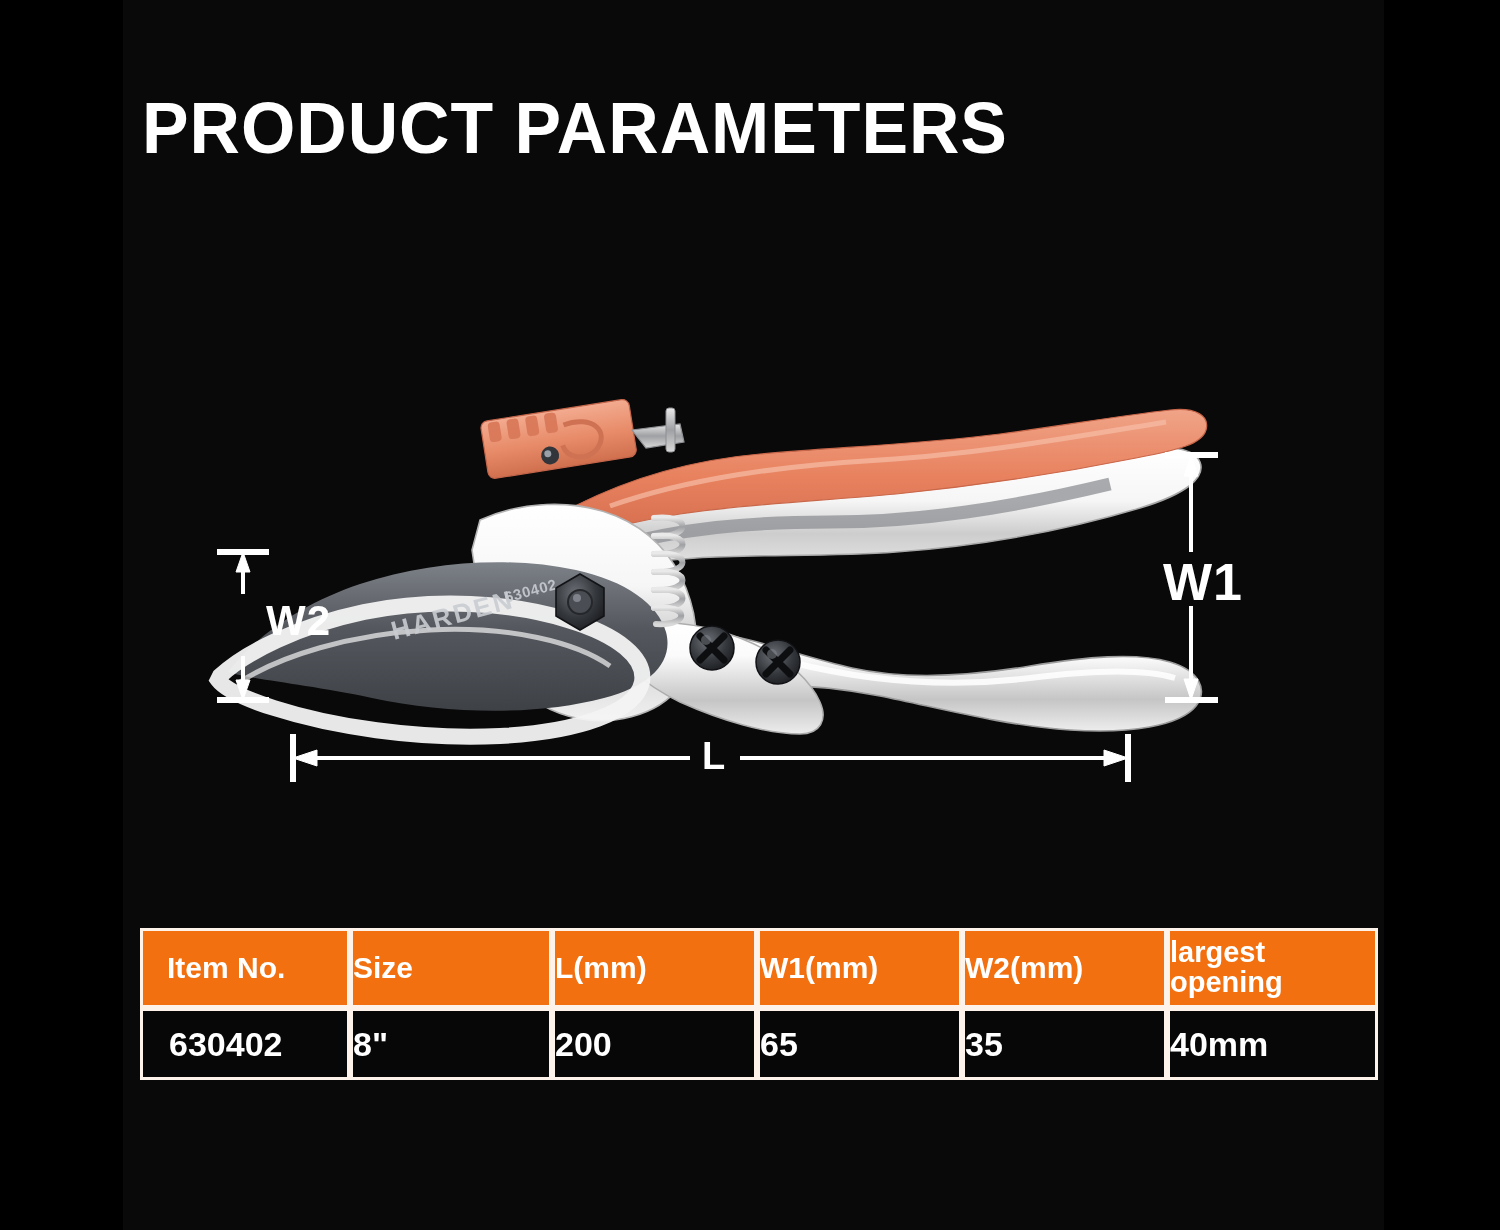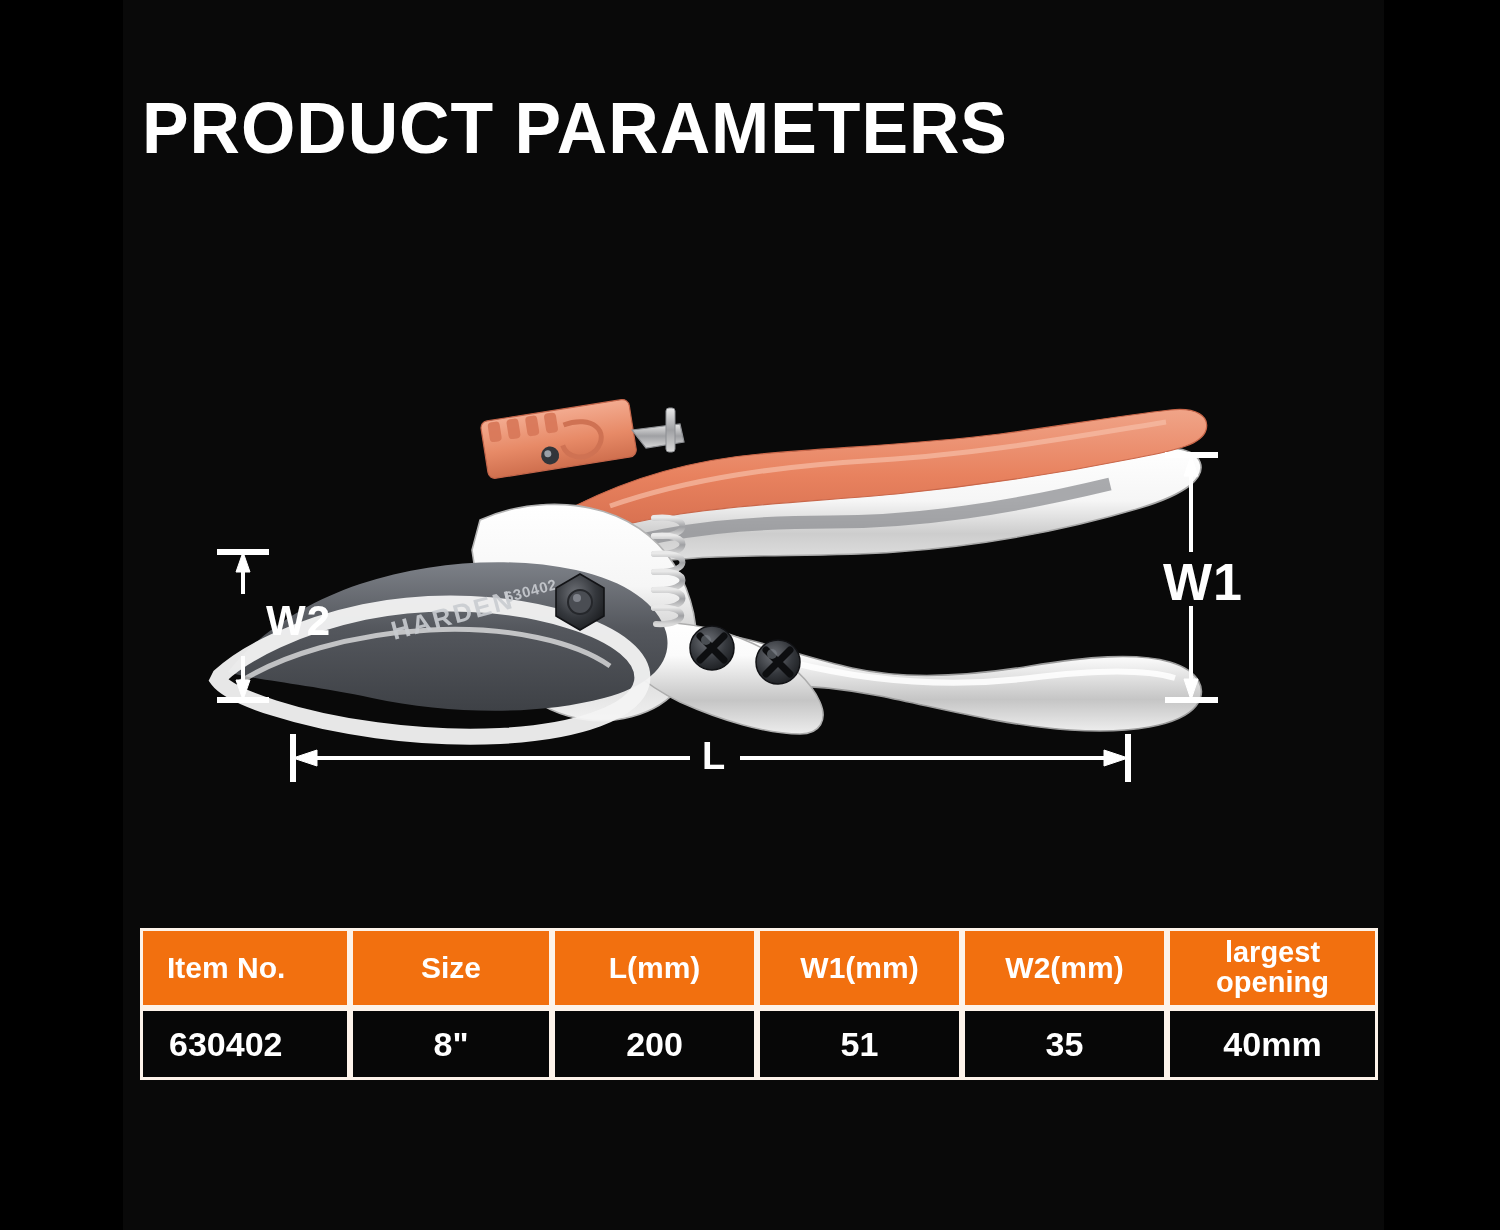"Size" .spec-table td, .spec-table th { text-align: center -> left }
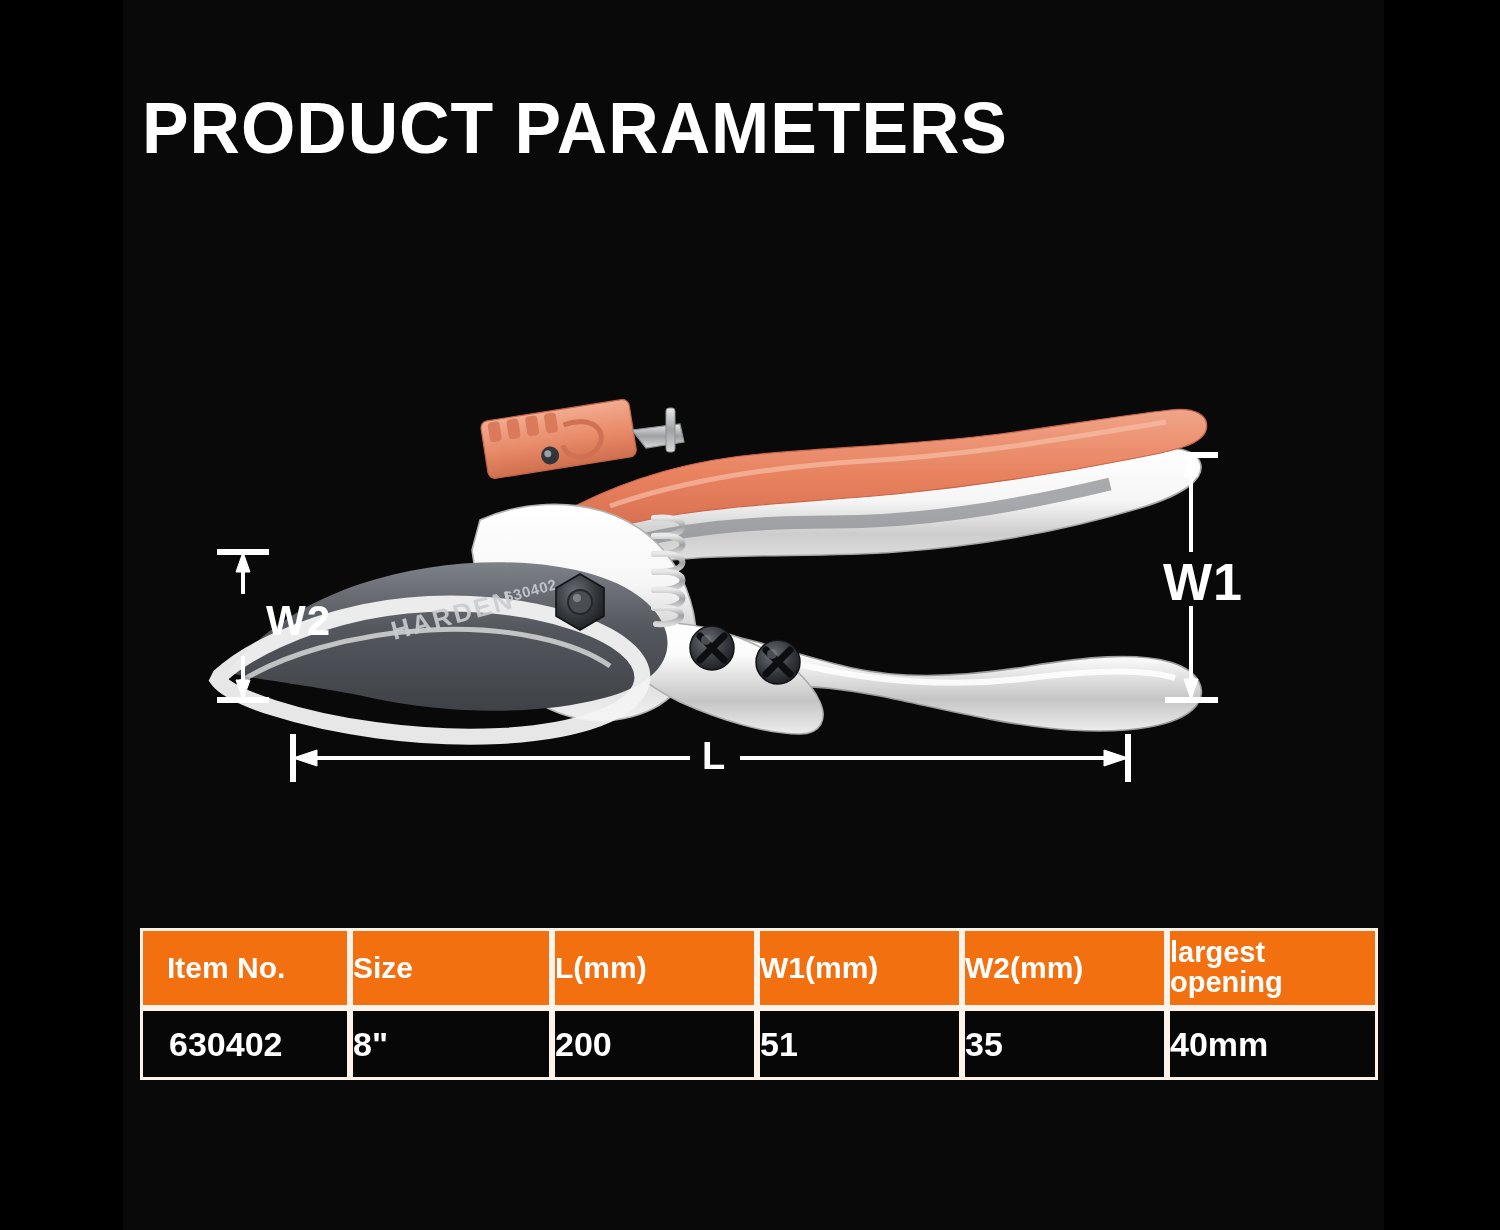"51" td { text: 51 -> 65 }
